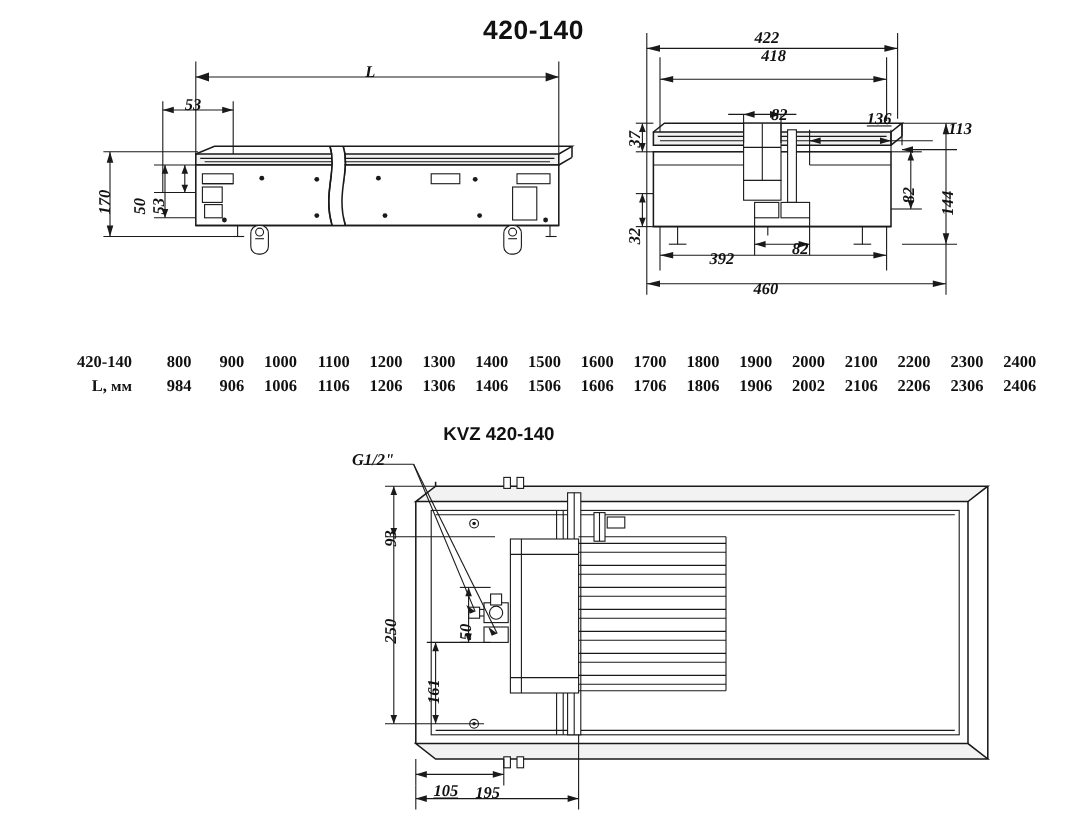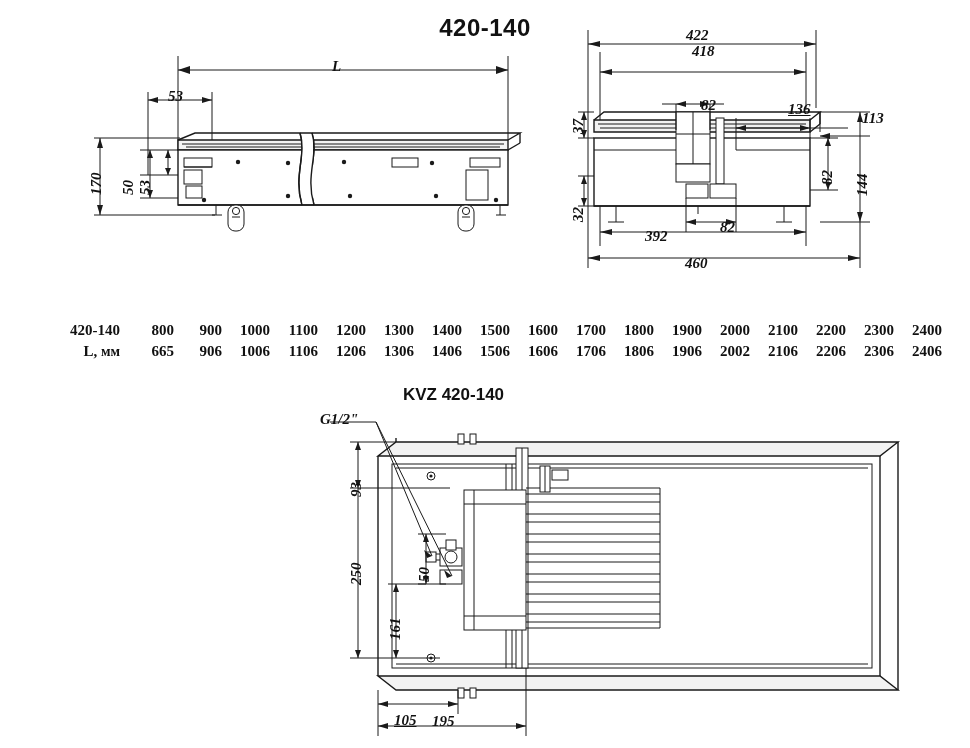"665" div.cell { text: 665 -> 984 }
